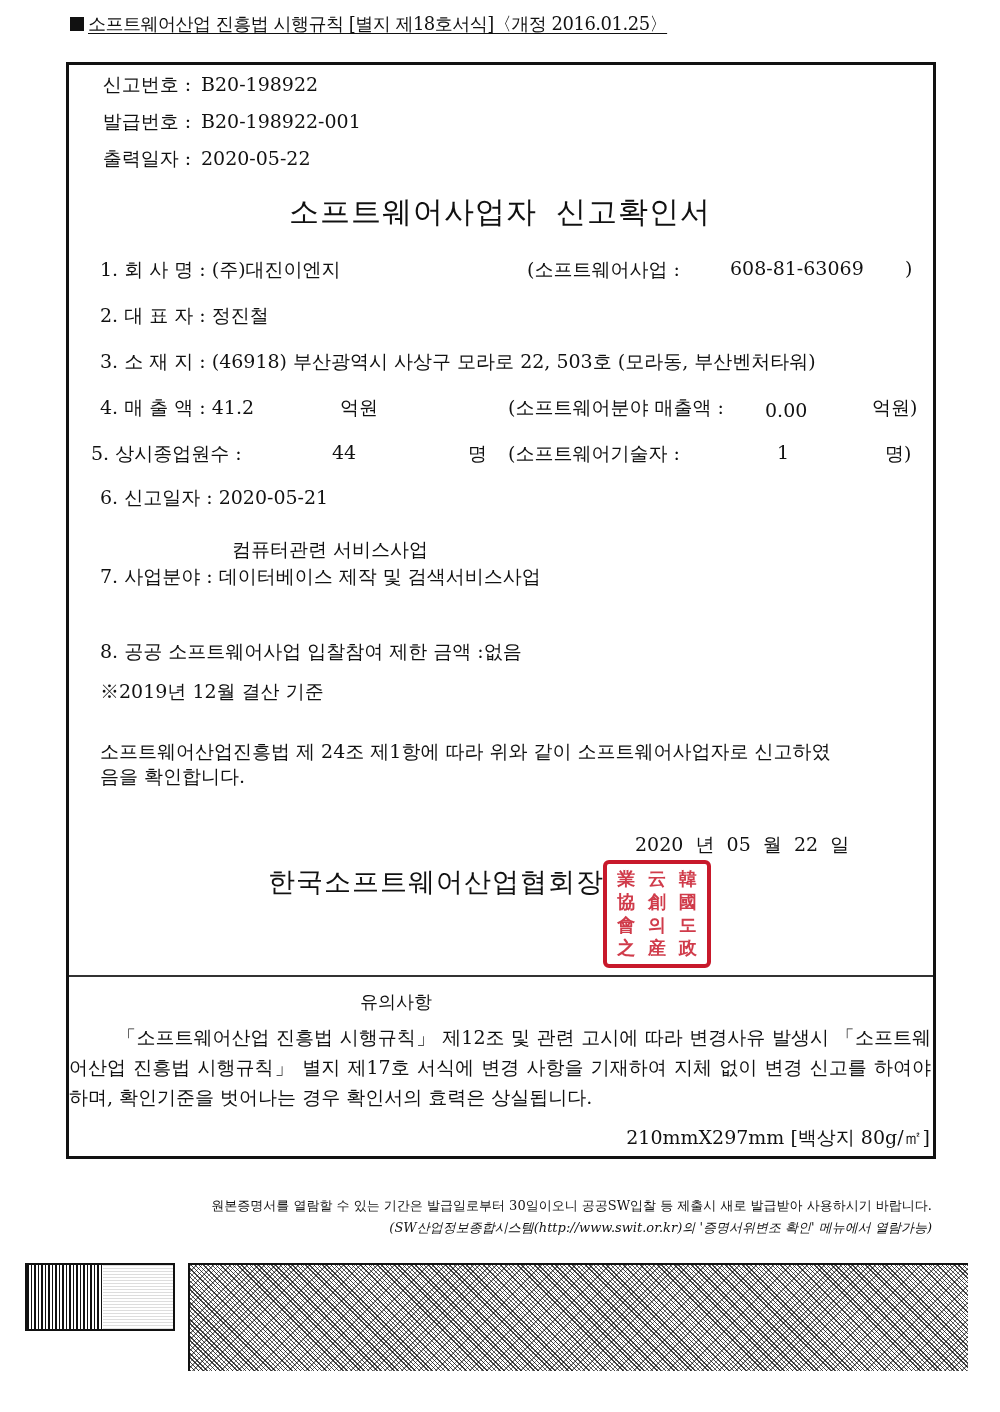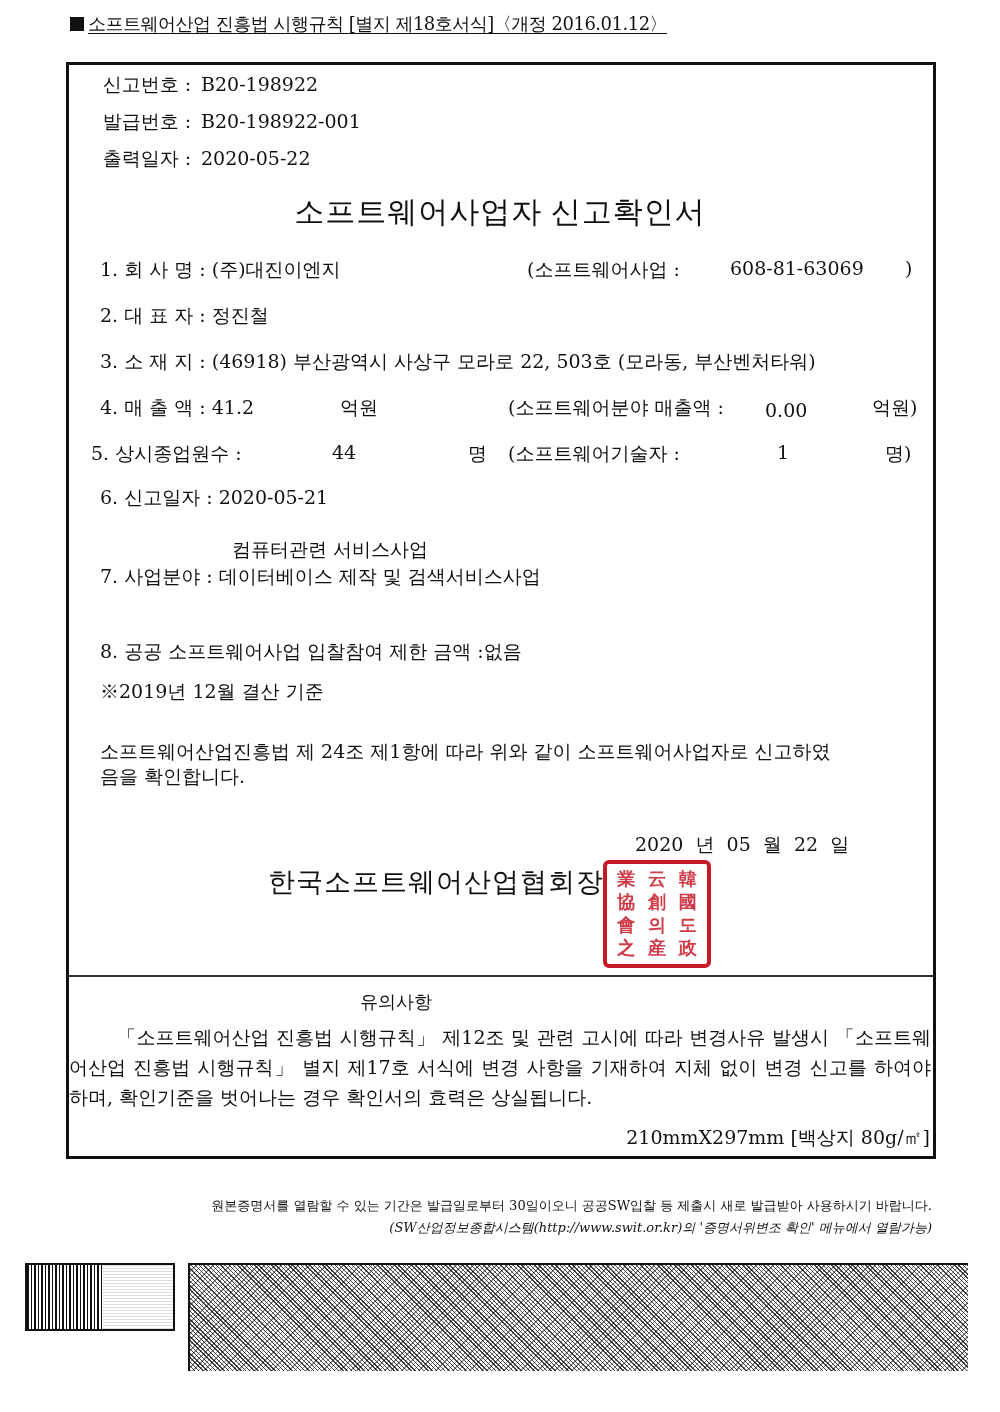"소프트웨어산업 진흥법 시행규칙 [별지 제18호서식]〈개정" span { text: 2016.01.12 -> 2016.01.25 }
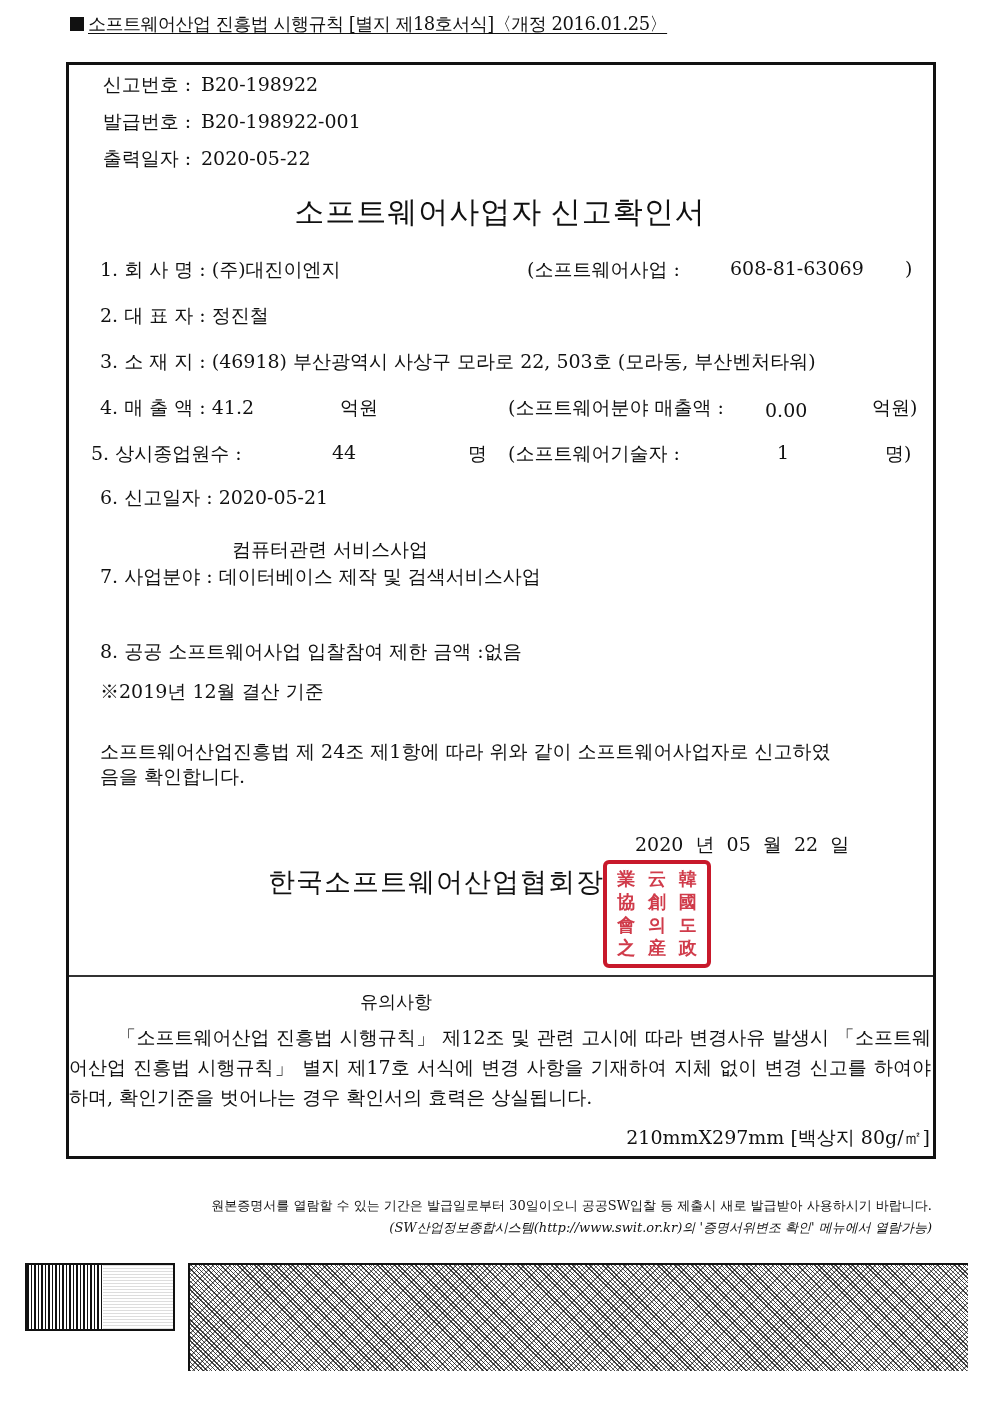"소프트웨어사업자 신고확인서" .doc-title { font-family: Liberation Serif, serif -> Liberation Mono, monospace }
